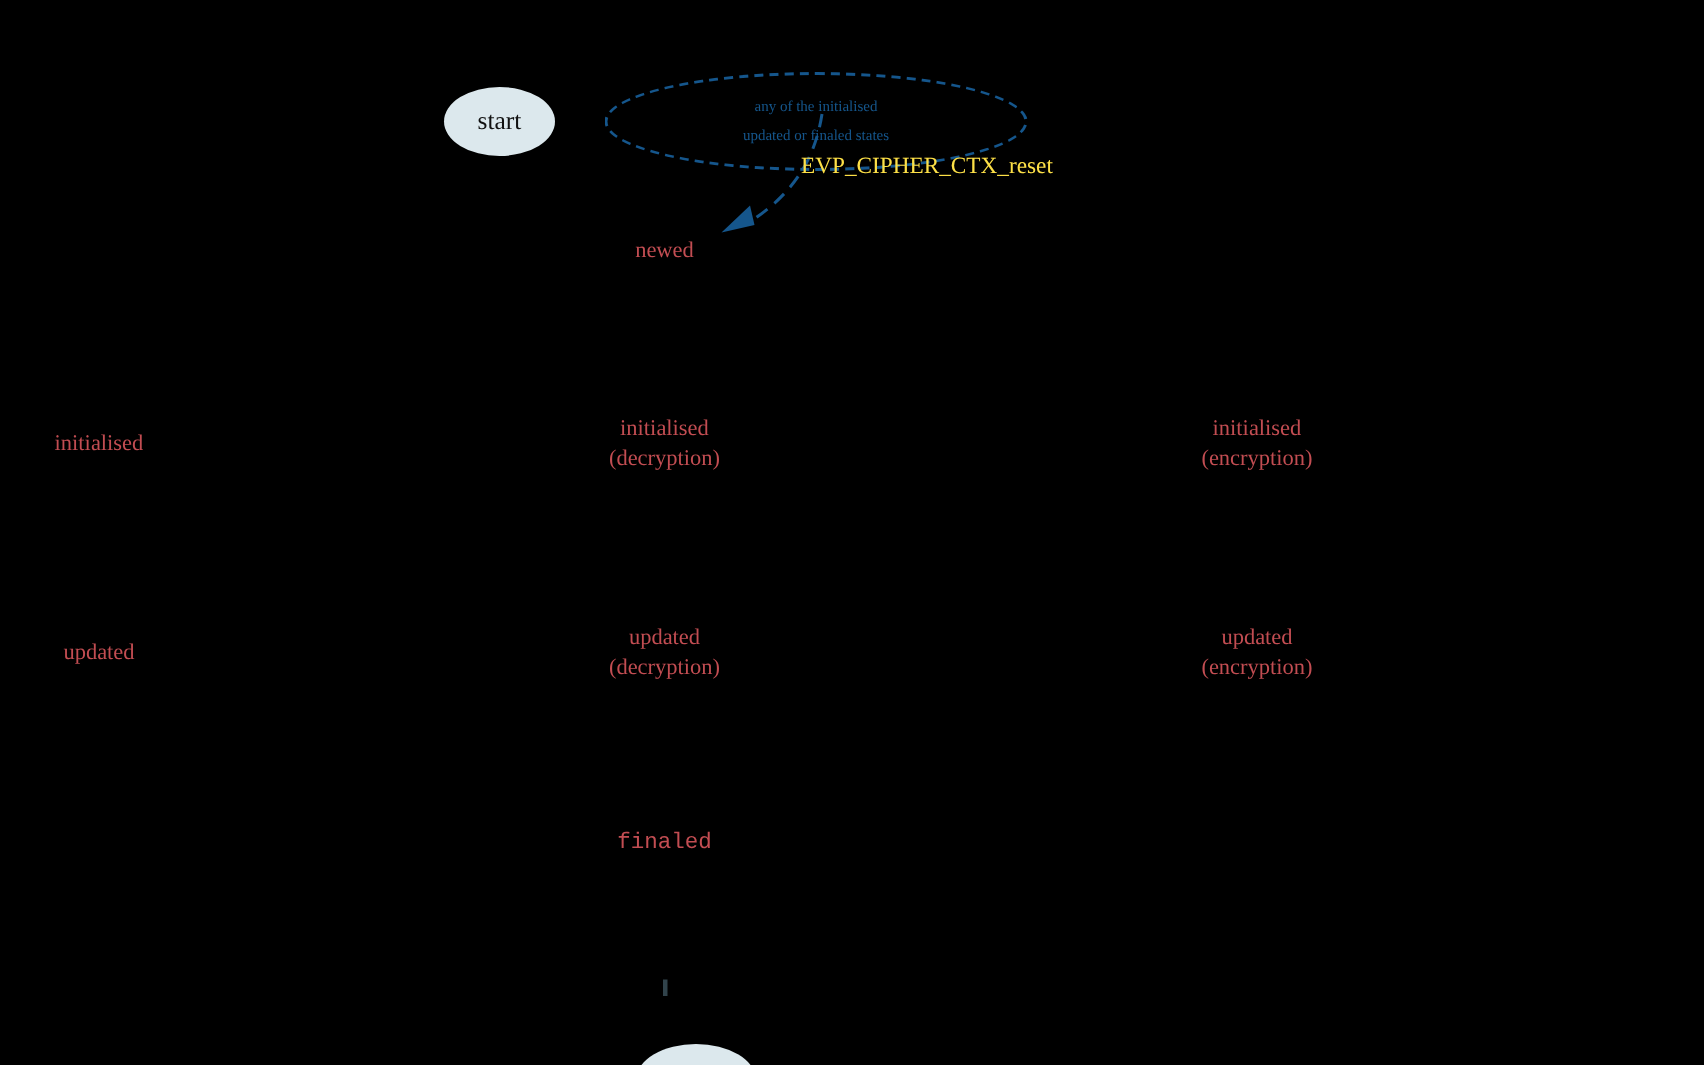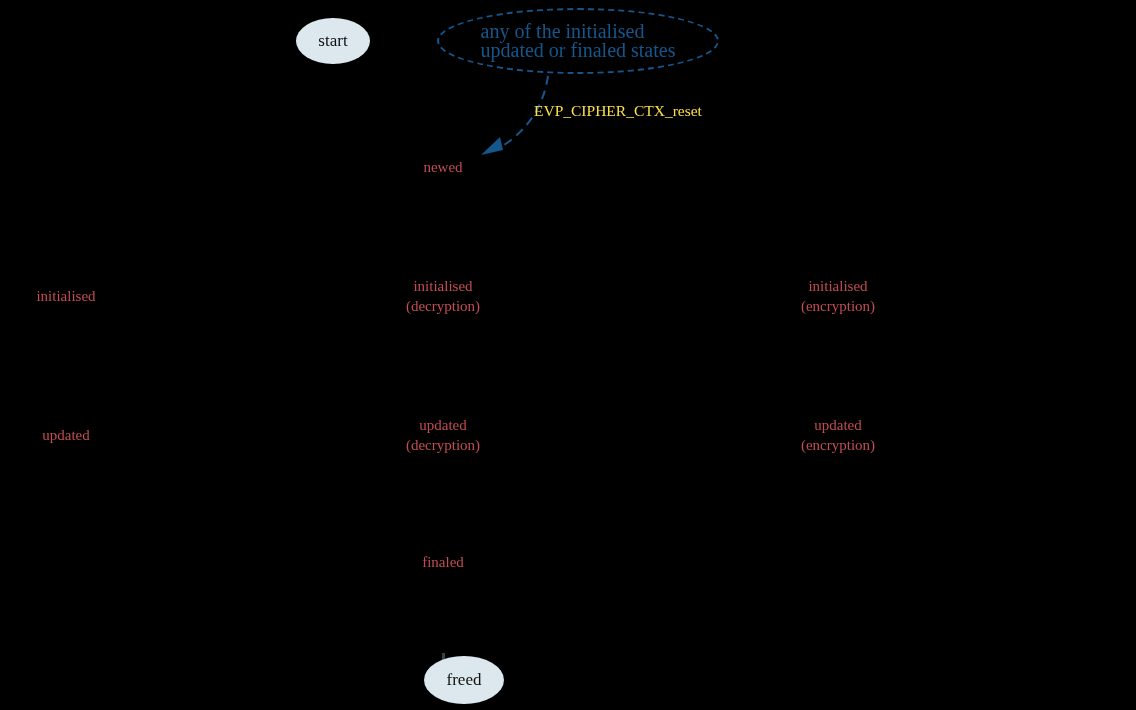"start" .ellipse { margin-top: none -> 40px; text-align: left -> center }
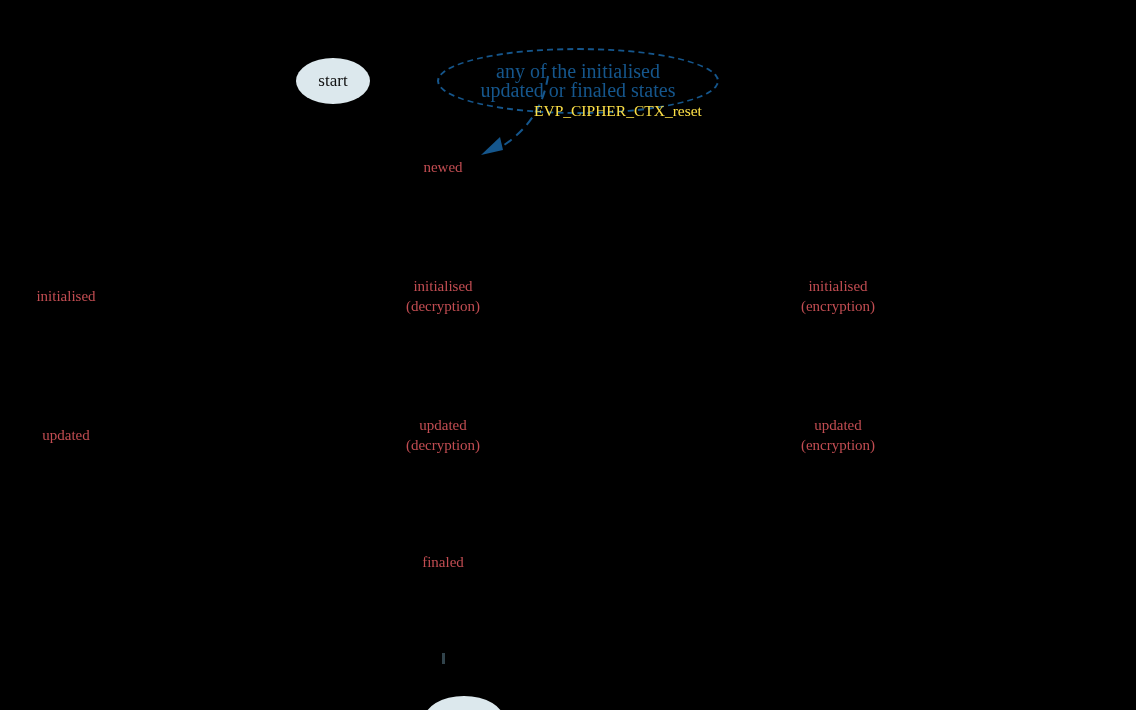"any of the initialised" .any-ellipse { font-size: 20px -> 10px; left: 578px -> 544px }
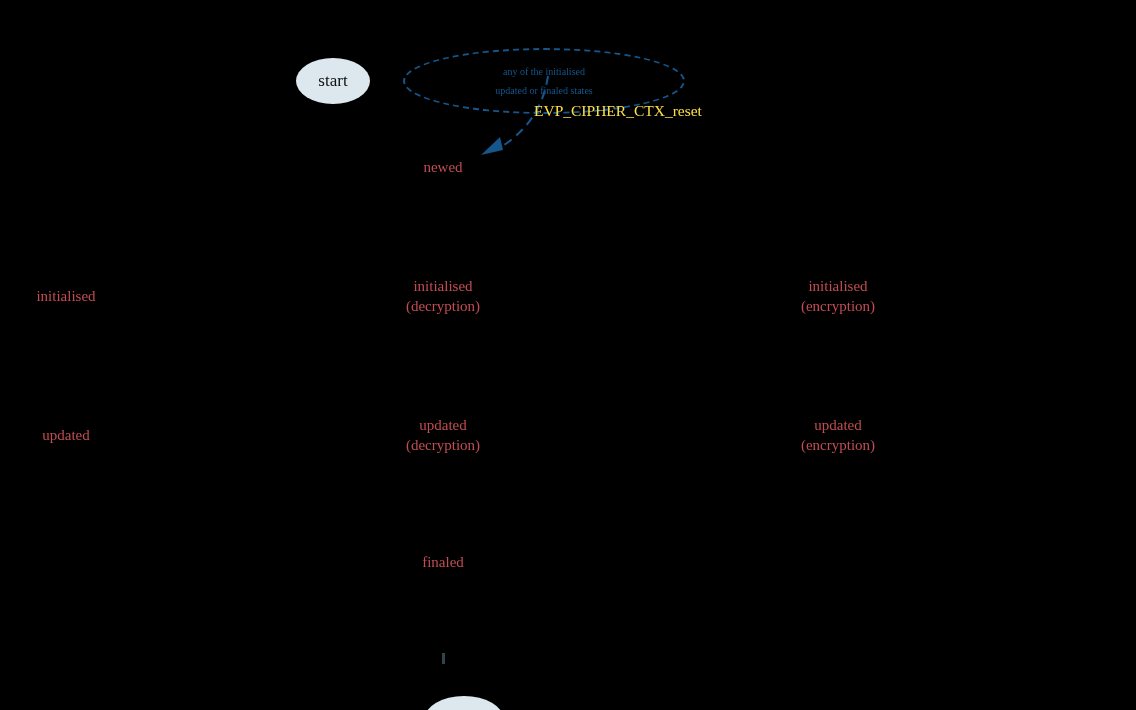"finaled" .state-finaled { font-family: none -> Liberation Mono, monospace }
